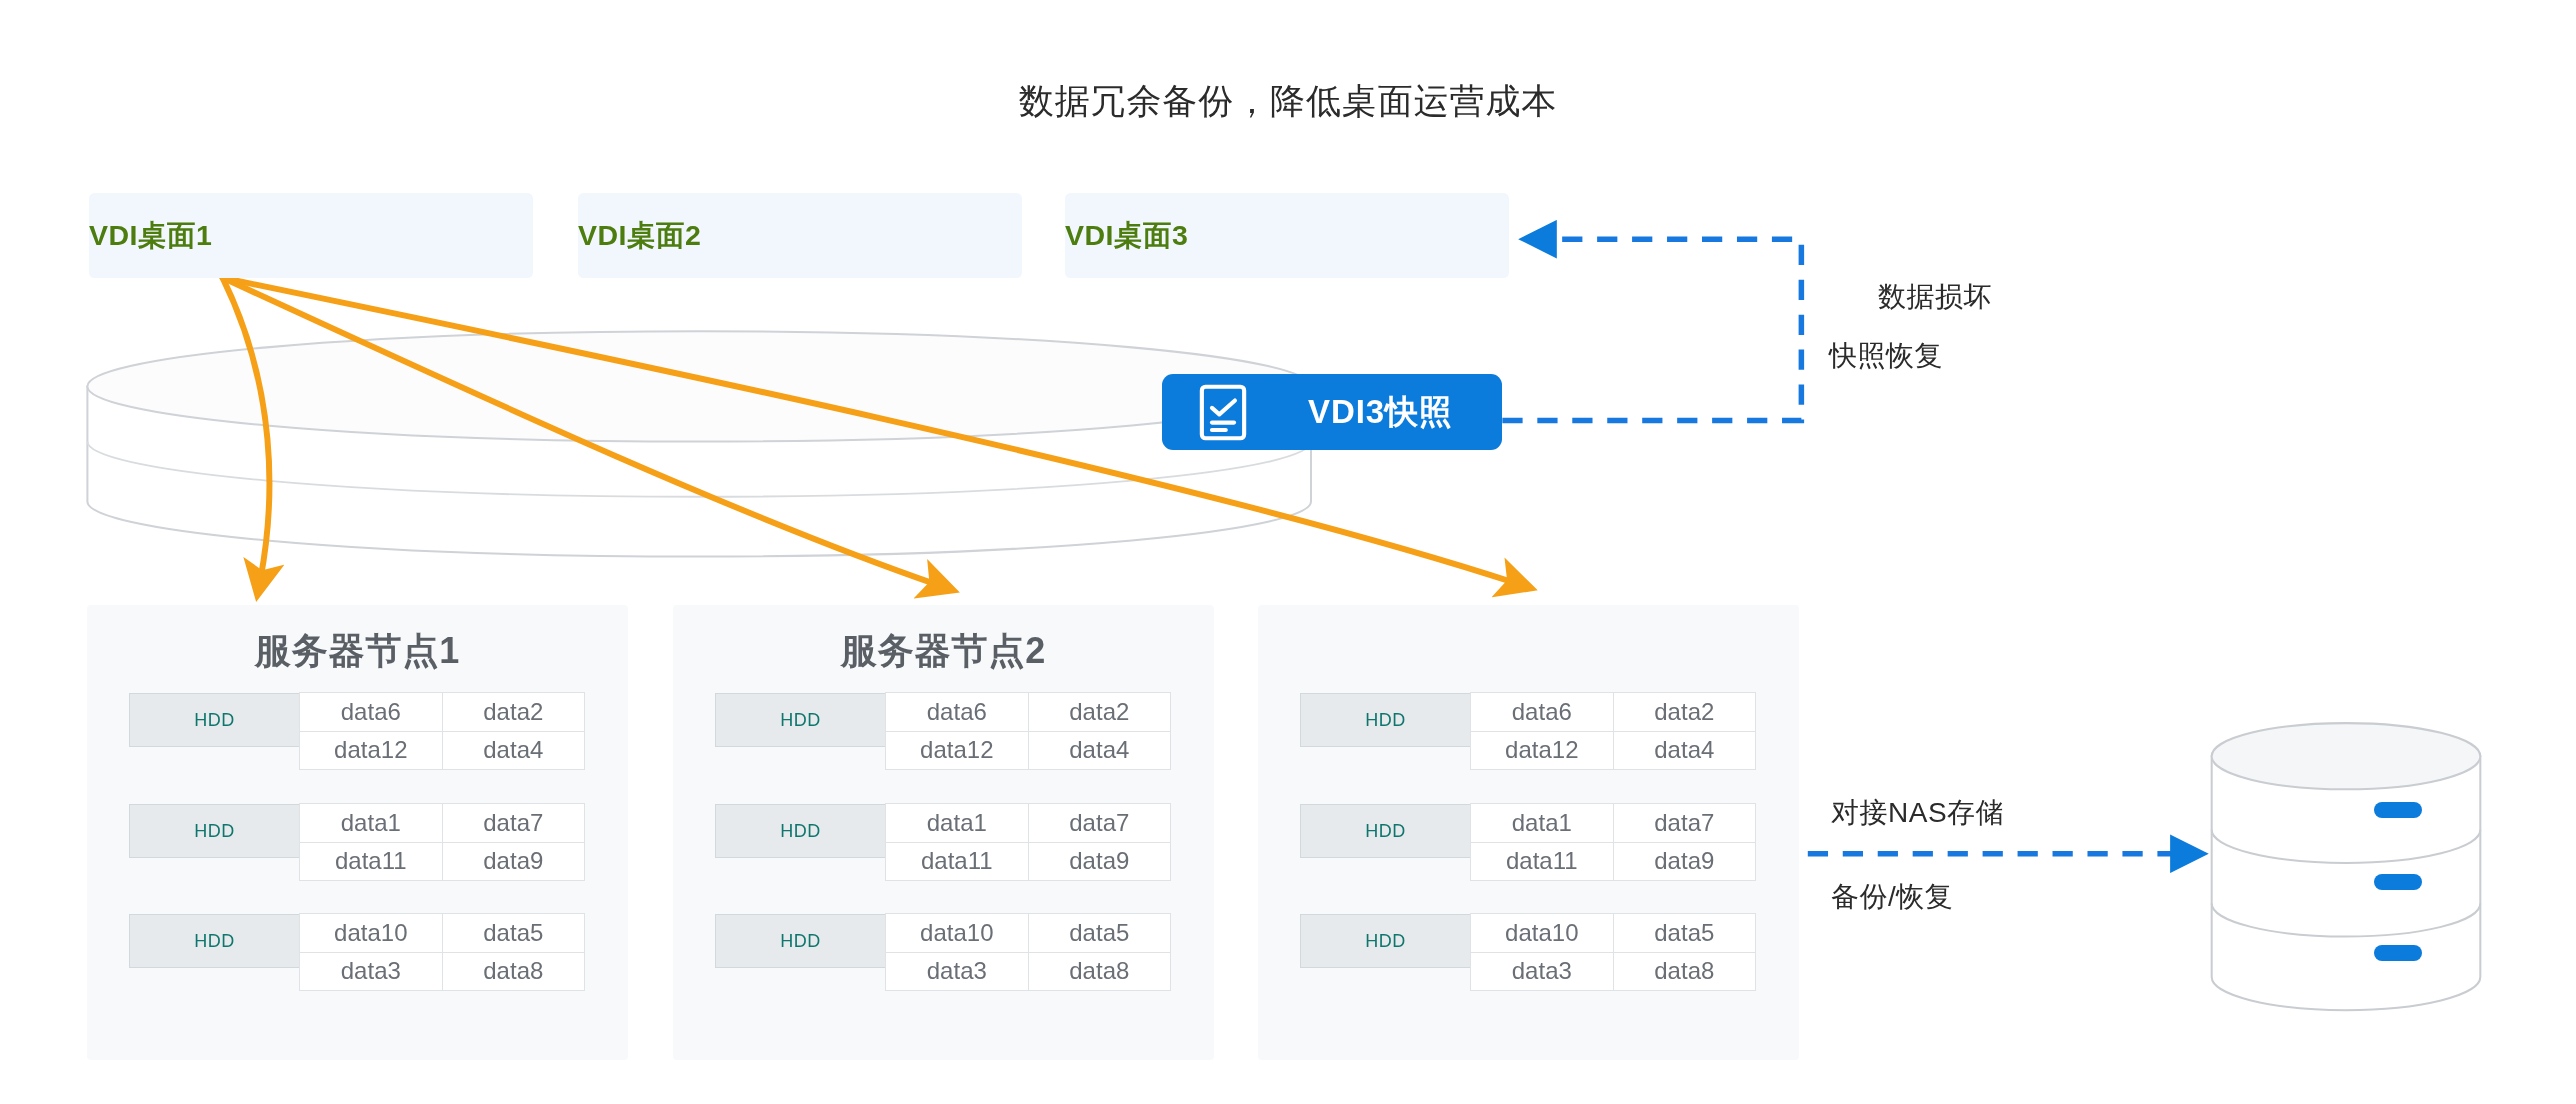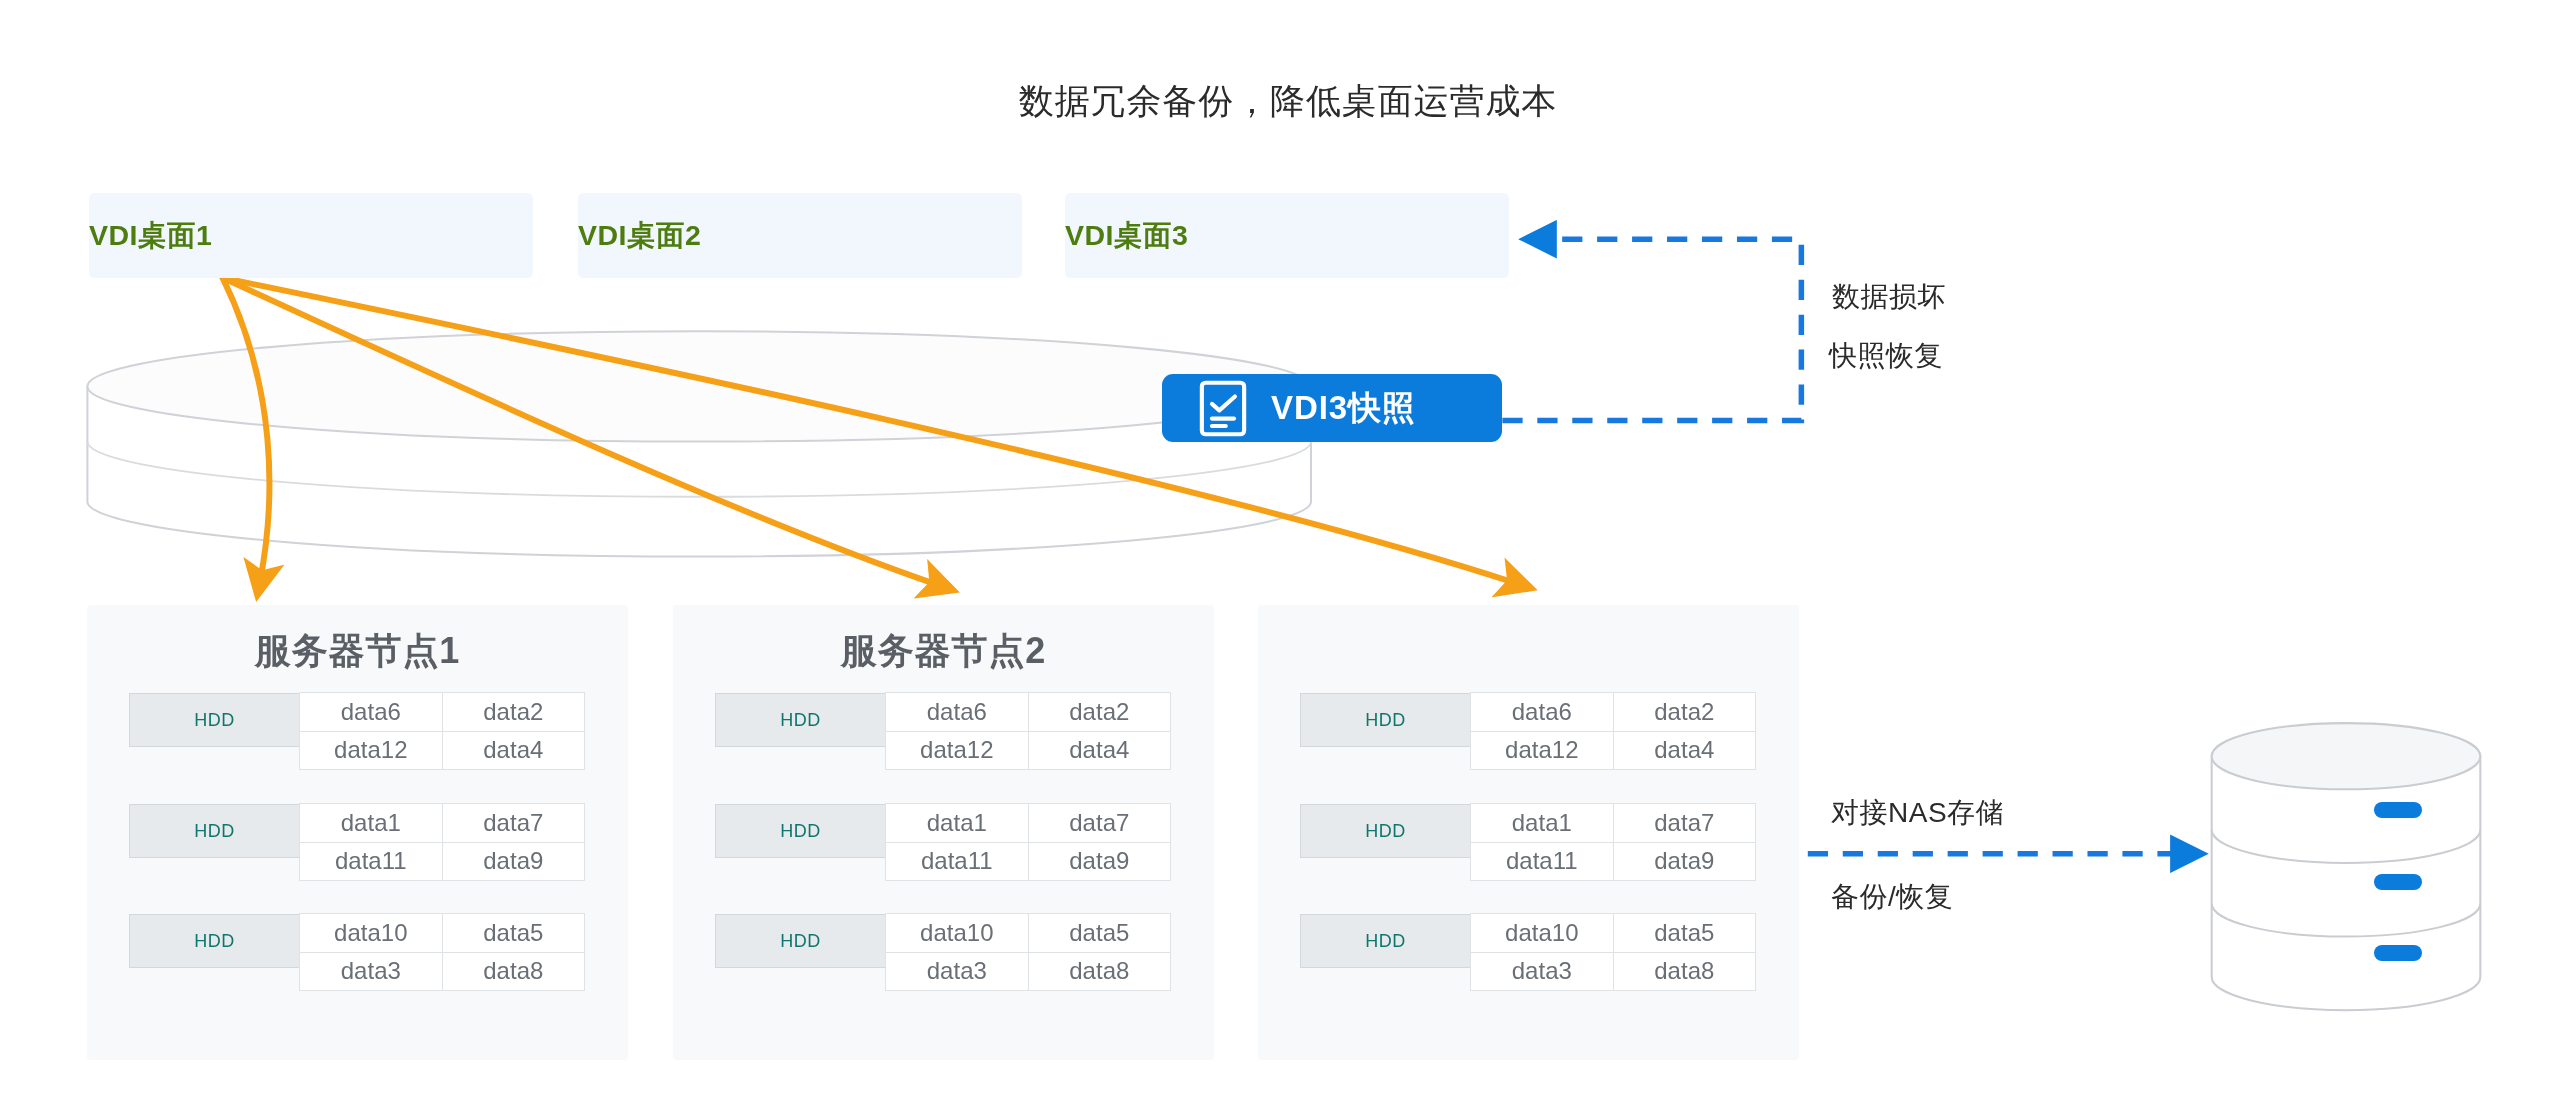"数据损坏" #anno-damage { left: 1832px -> 1878px }
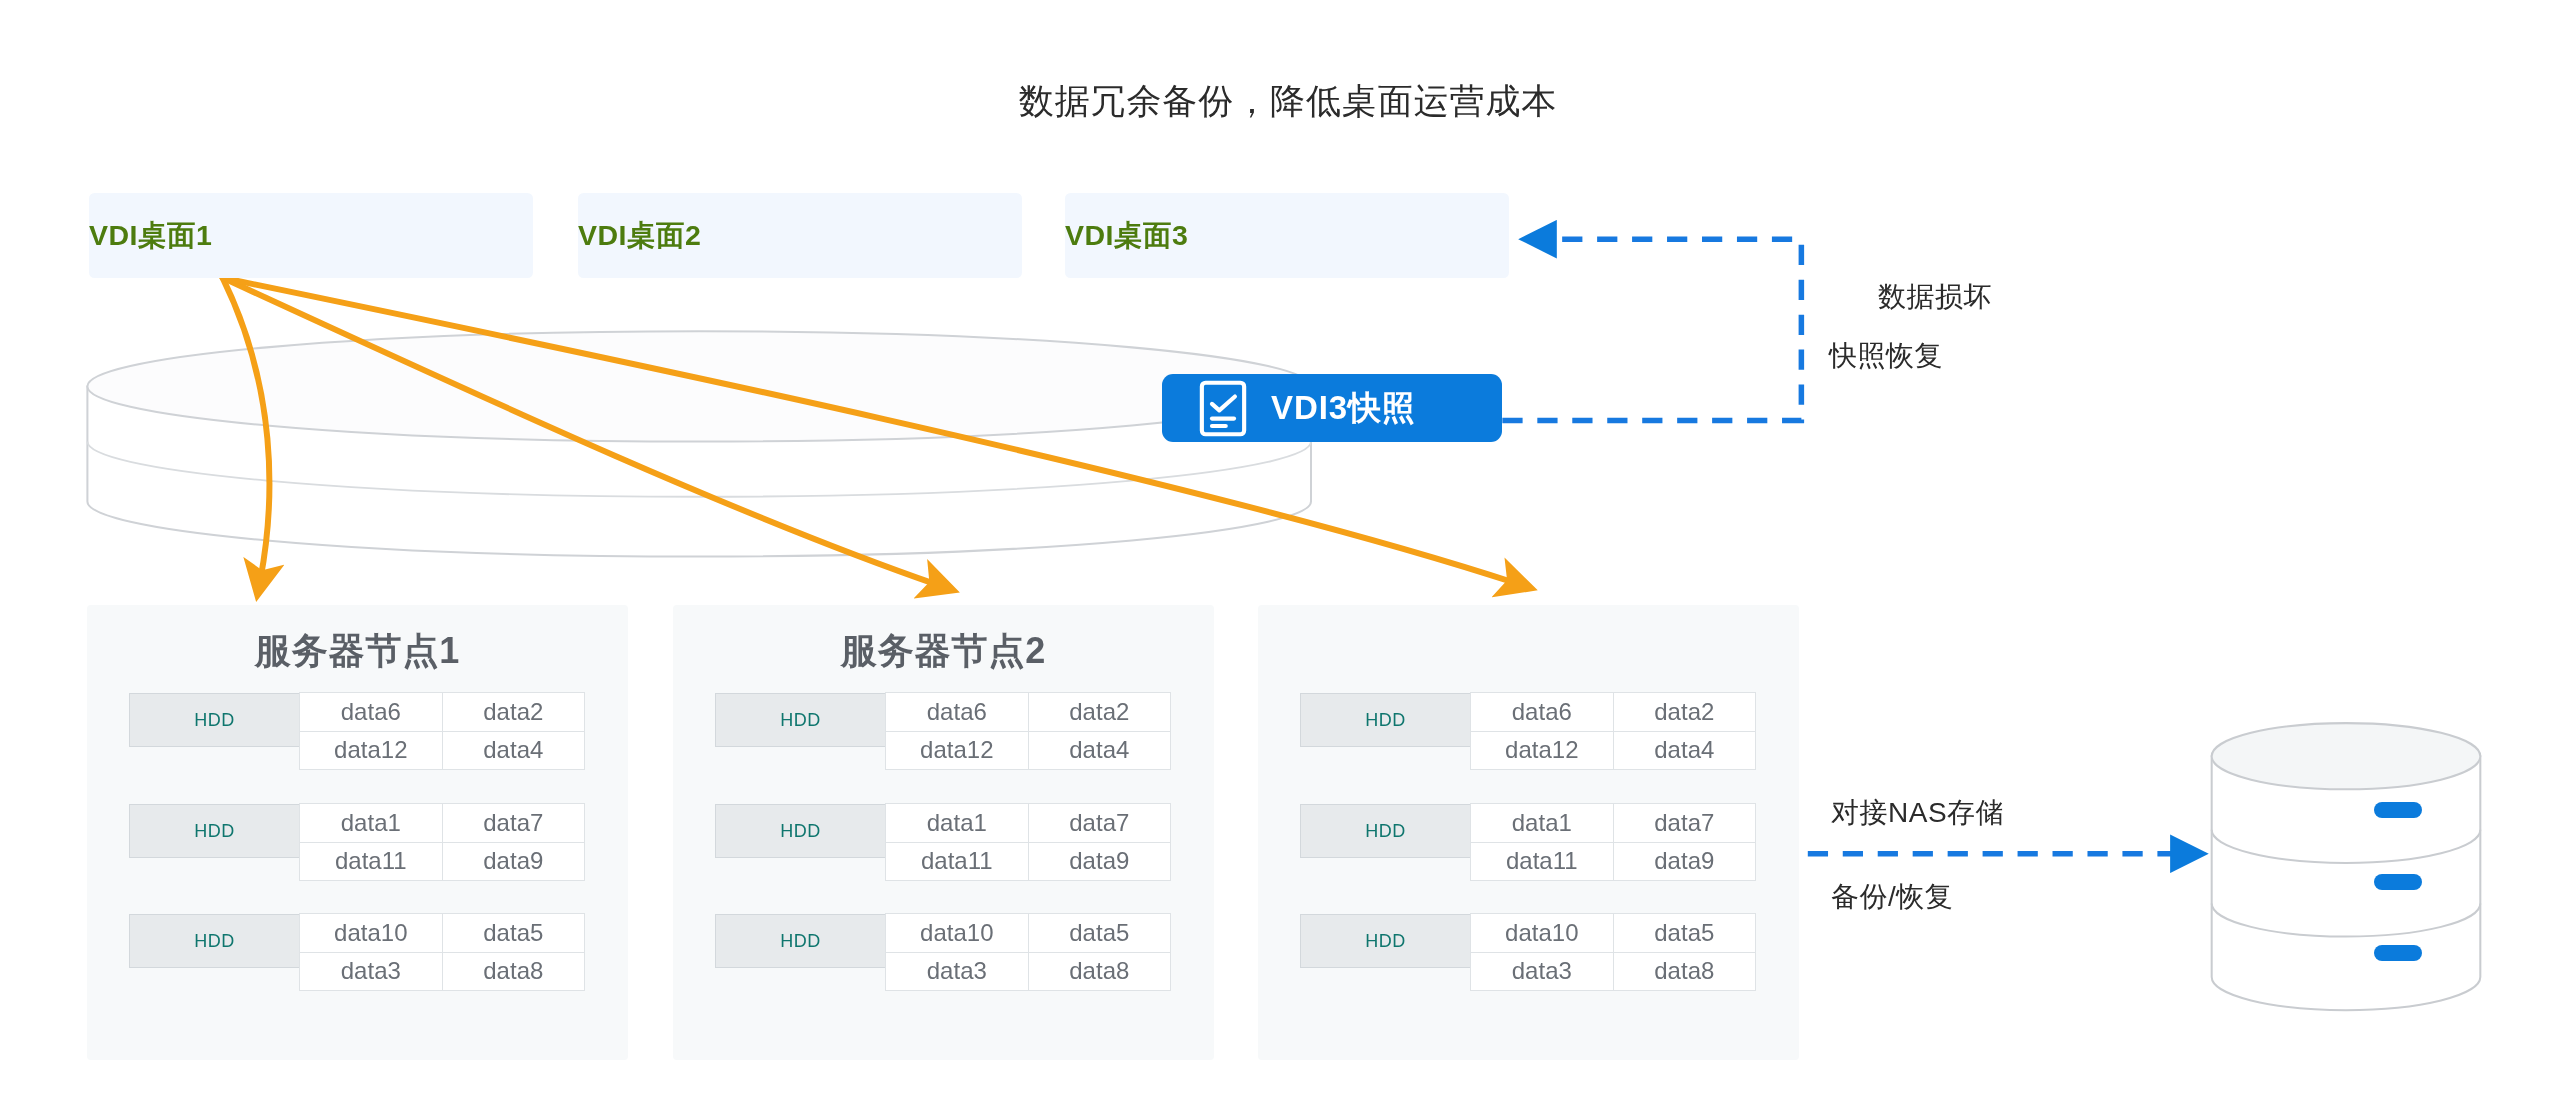"VDI3快照" .snap-badge { gap: none -> 37px; height: 68px -> 76px }
